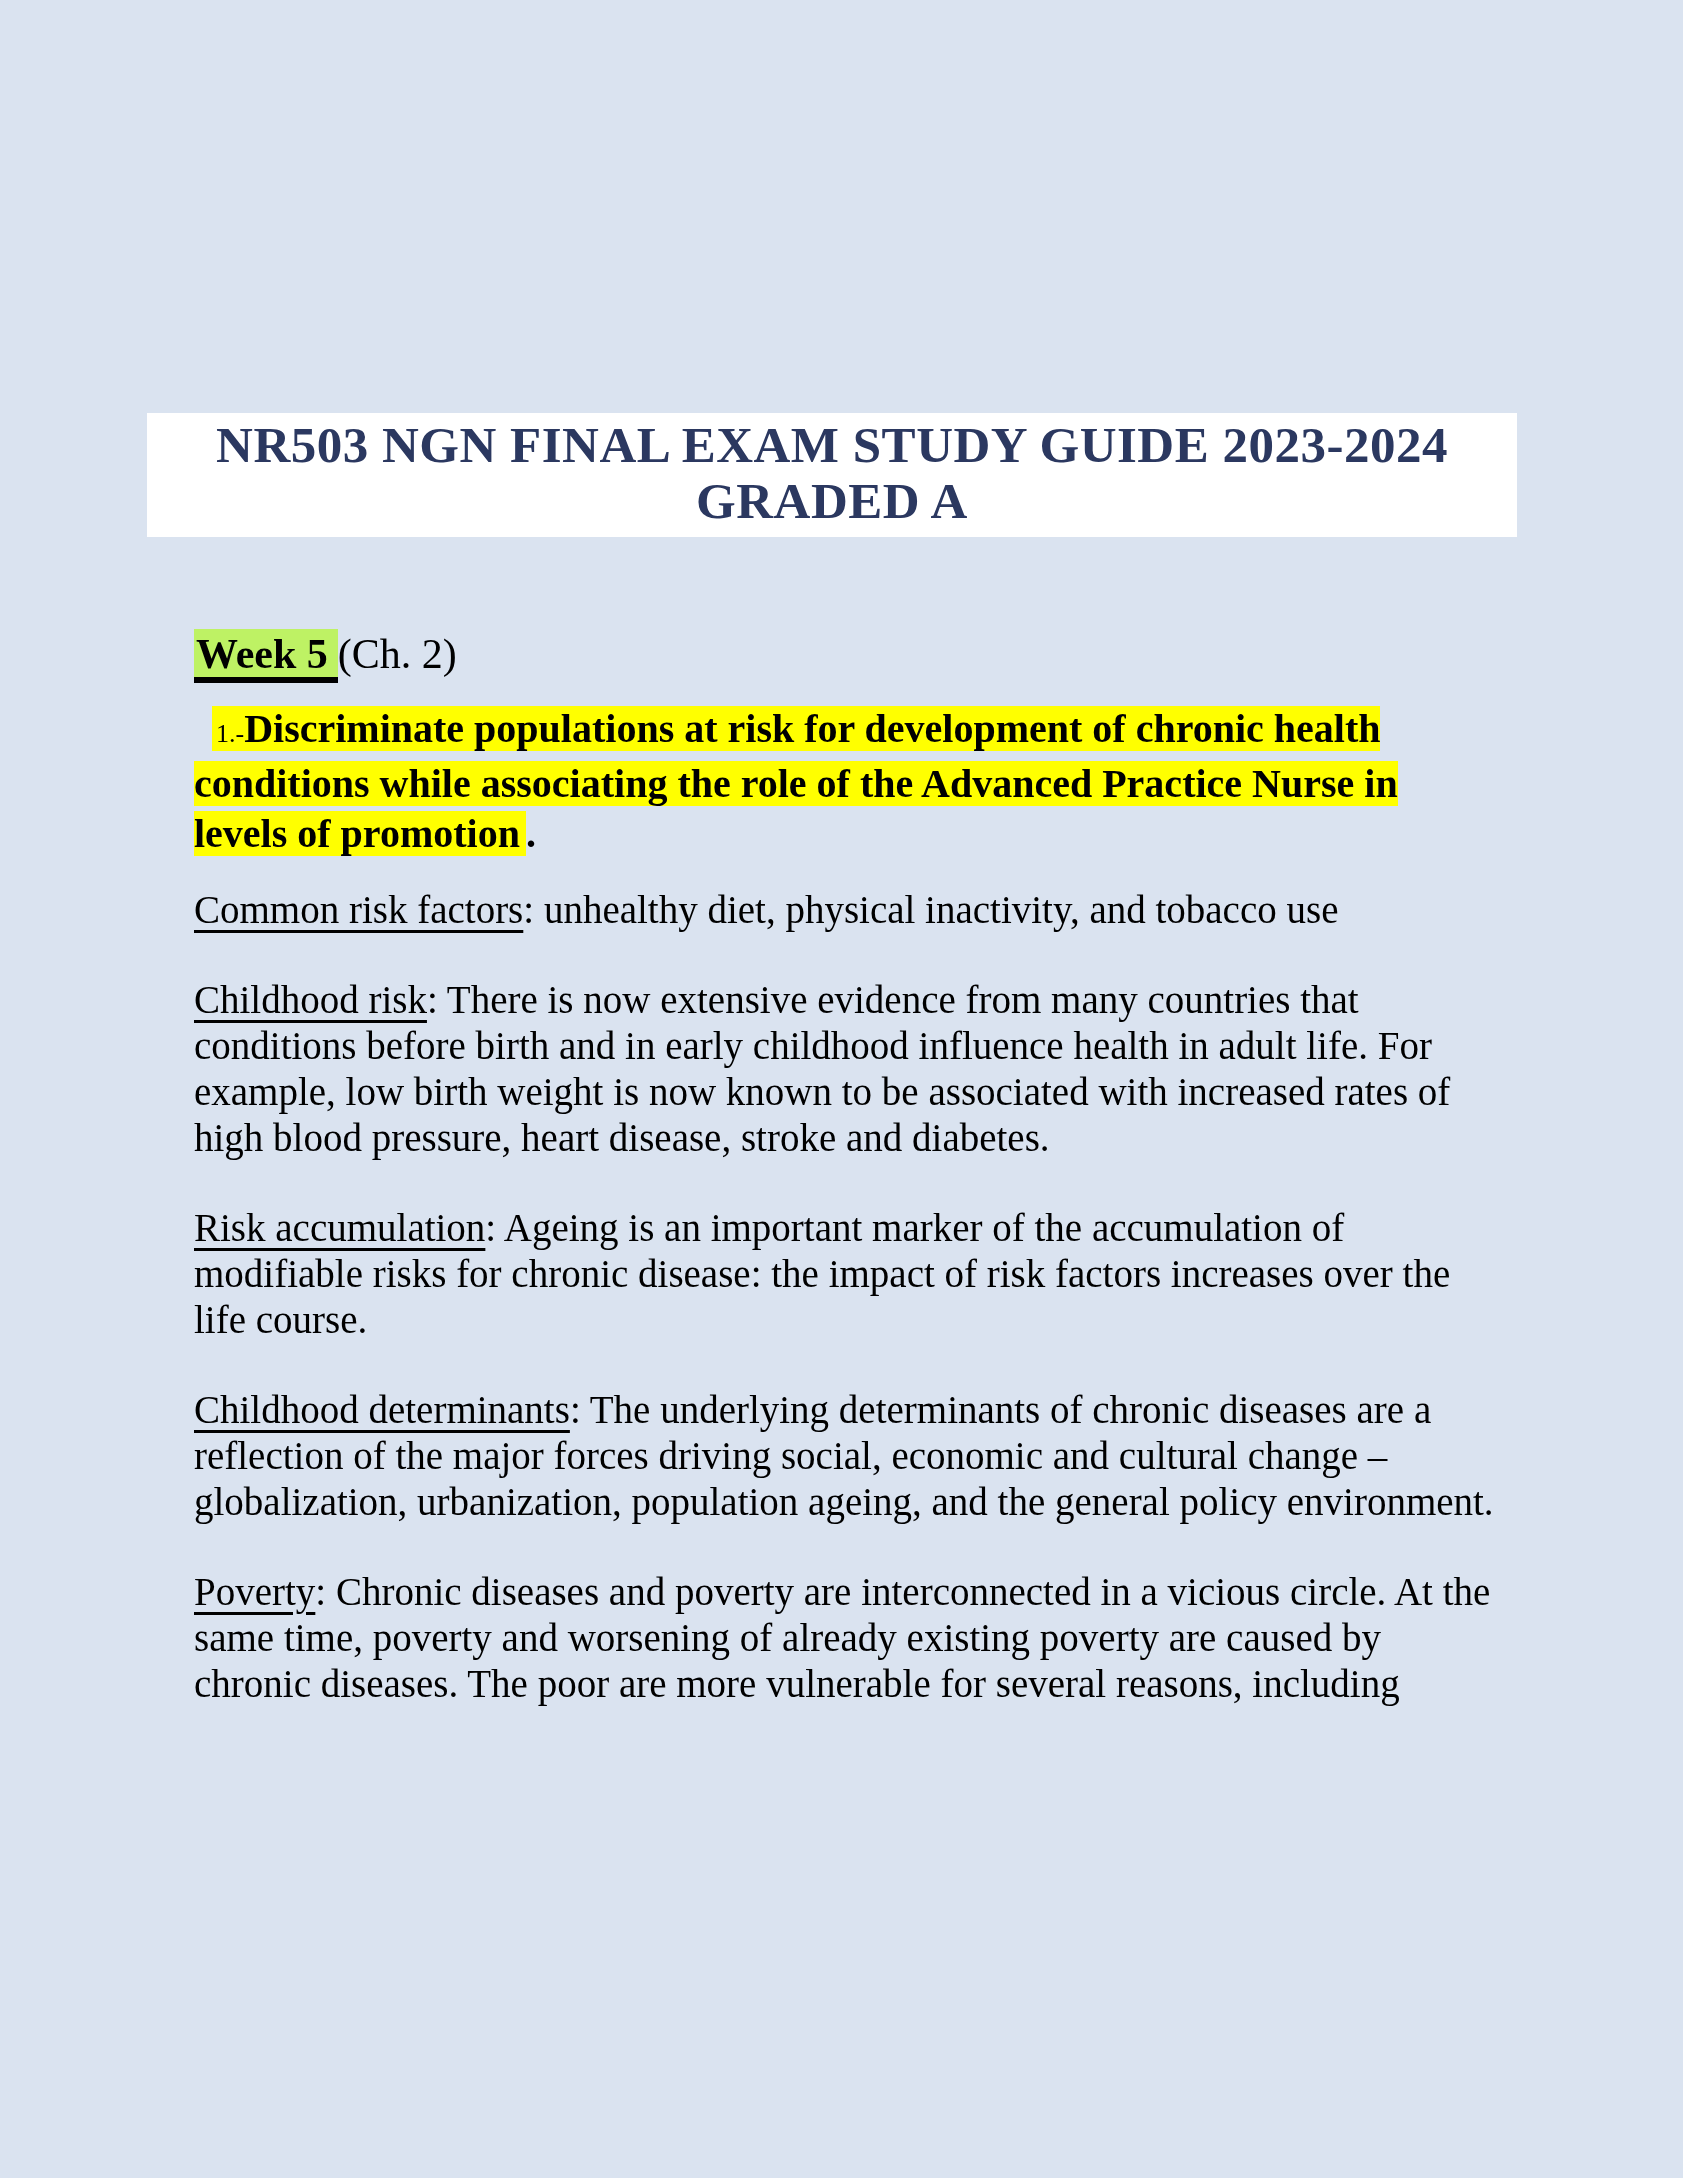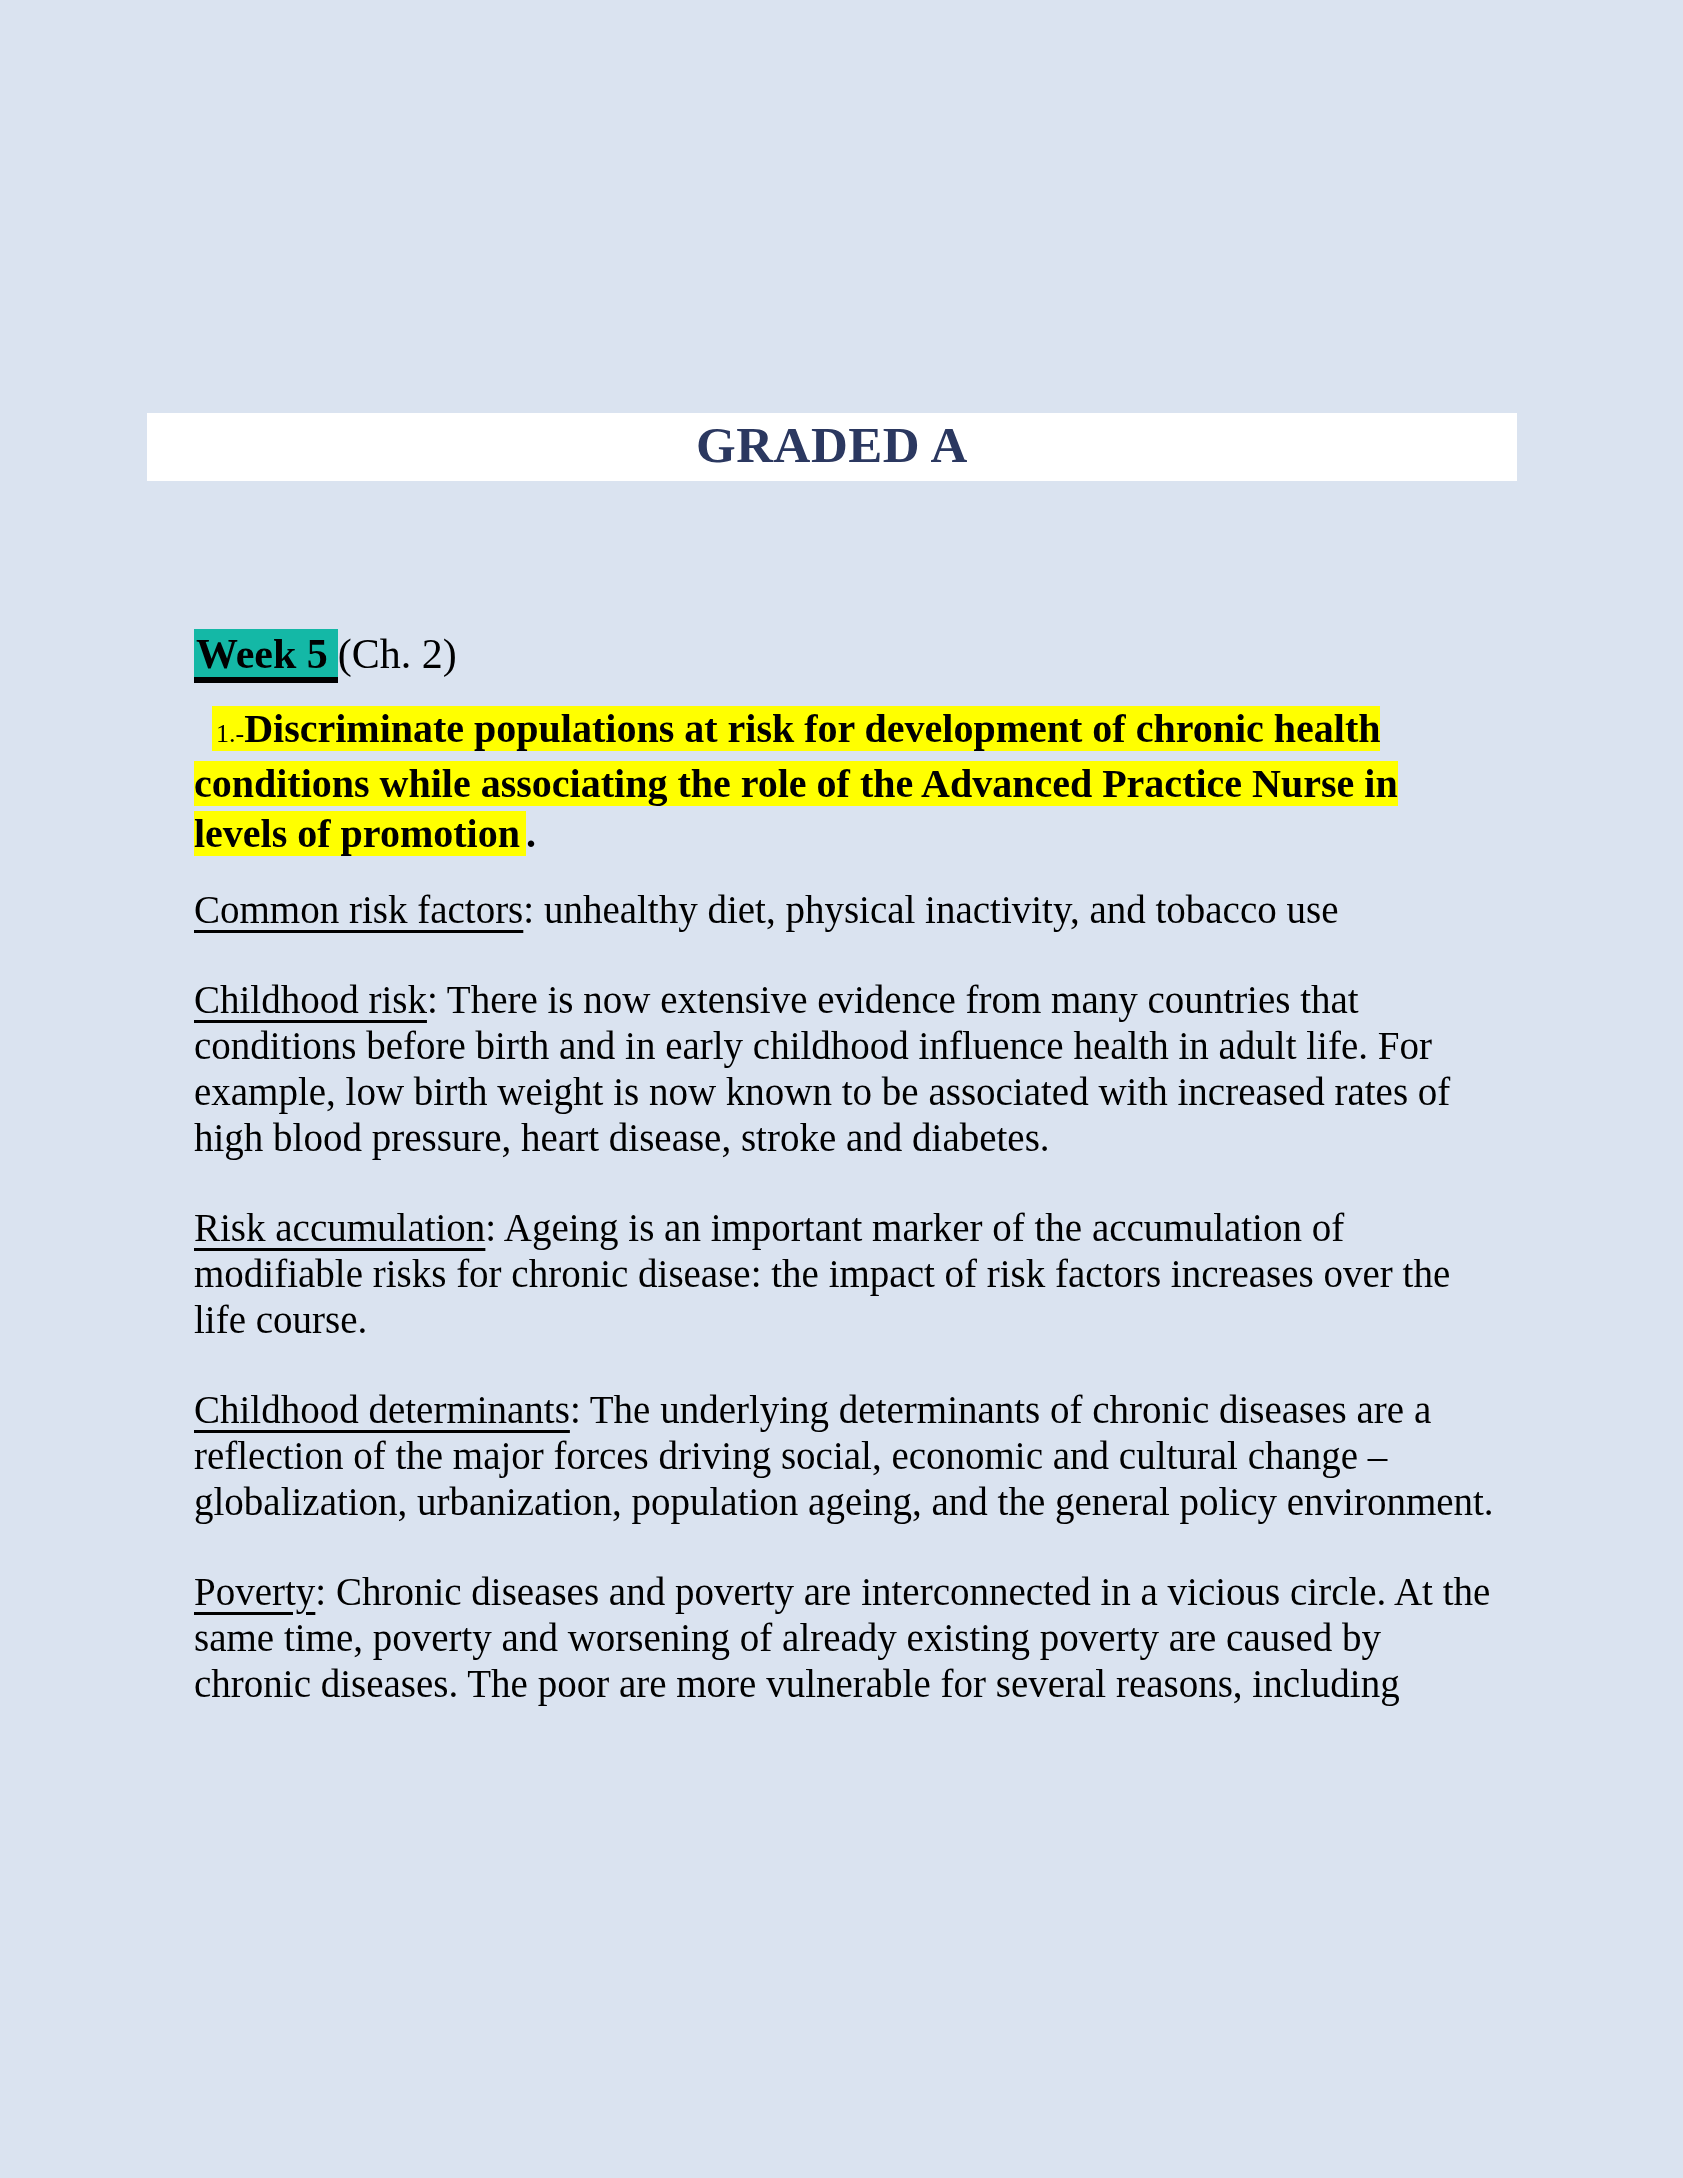"NR503 NGN FINAL EXAM STUDY" div.title-line { html: none -> <div>NR503 NGN FINAL EXAM STUDY GUIDE 2023-2024</div> }
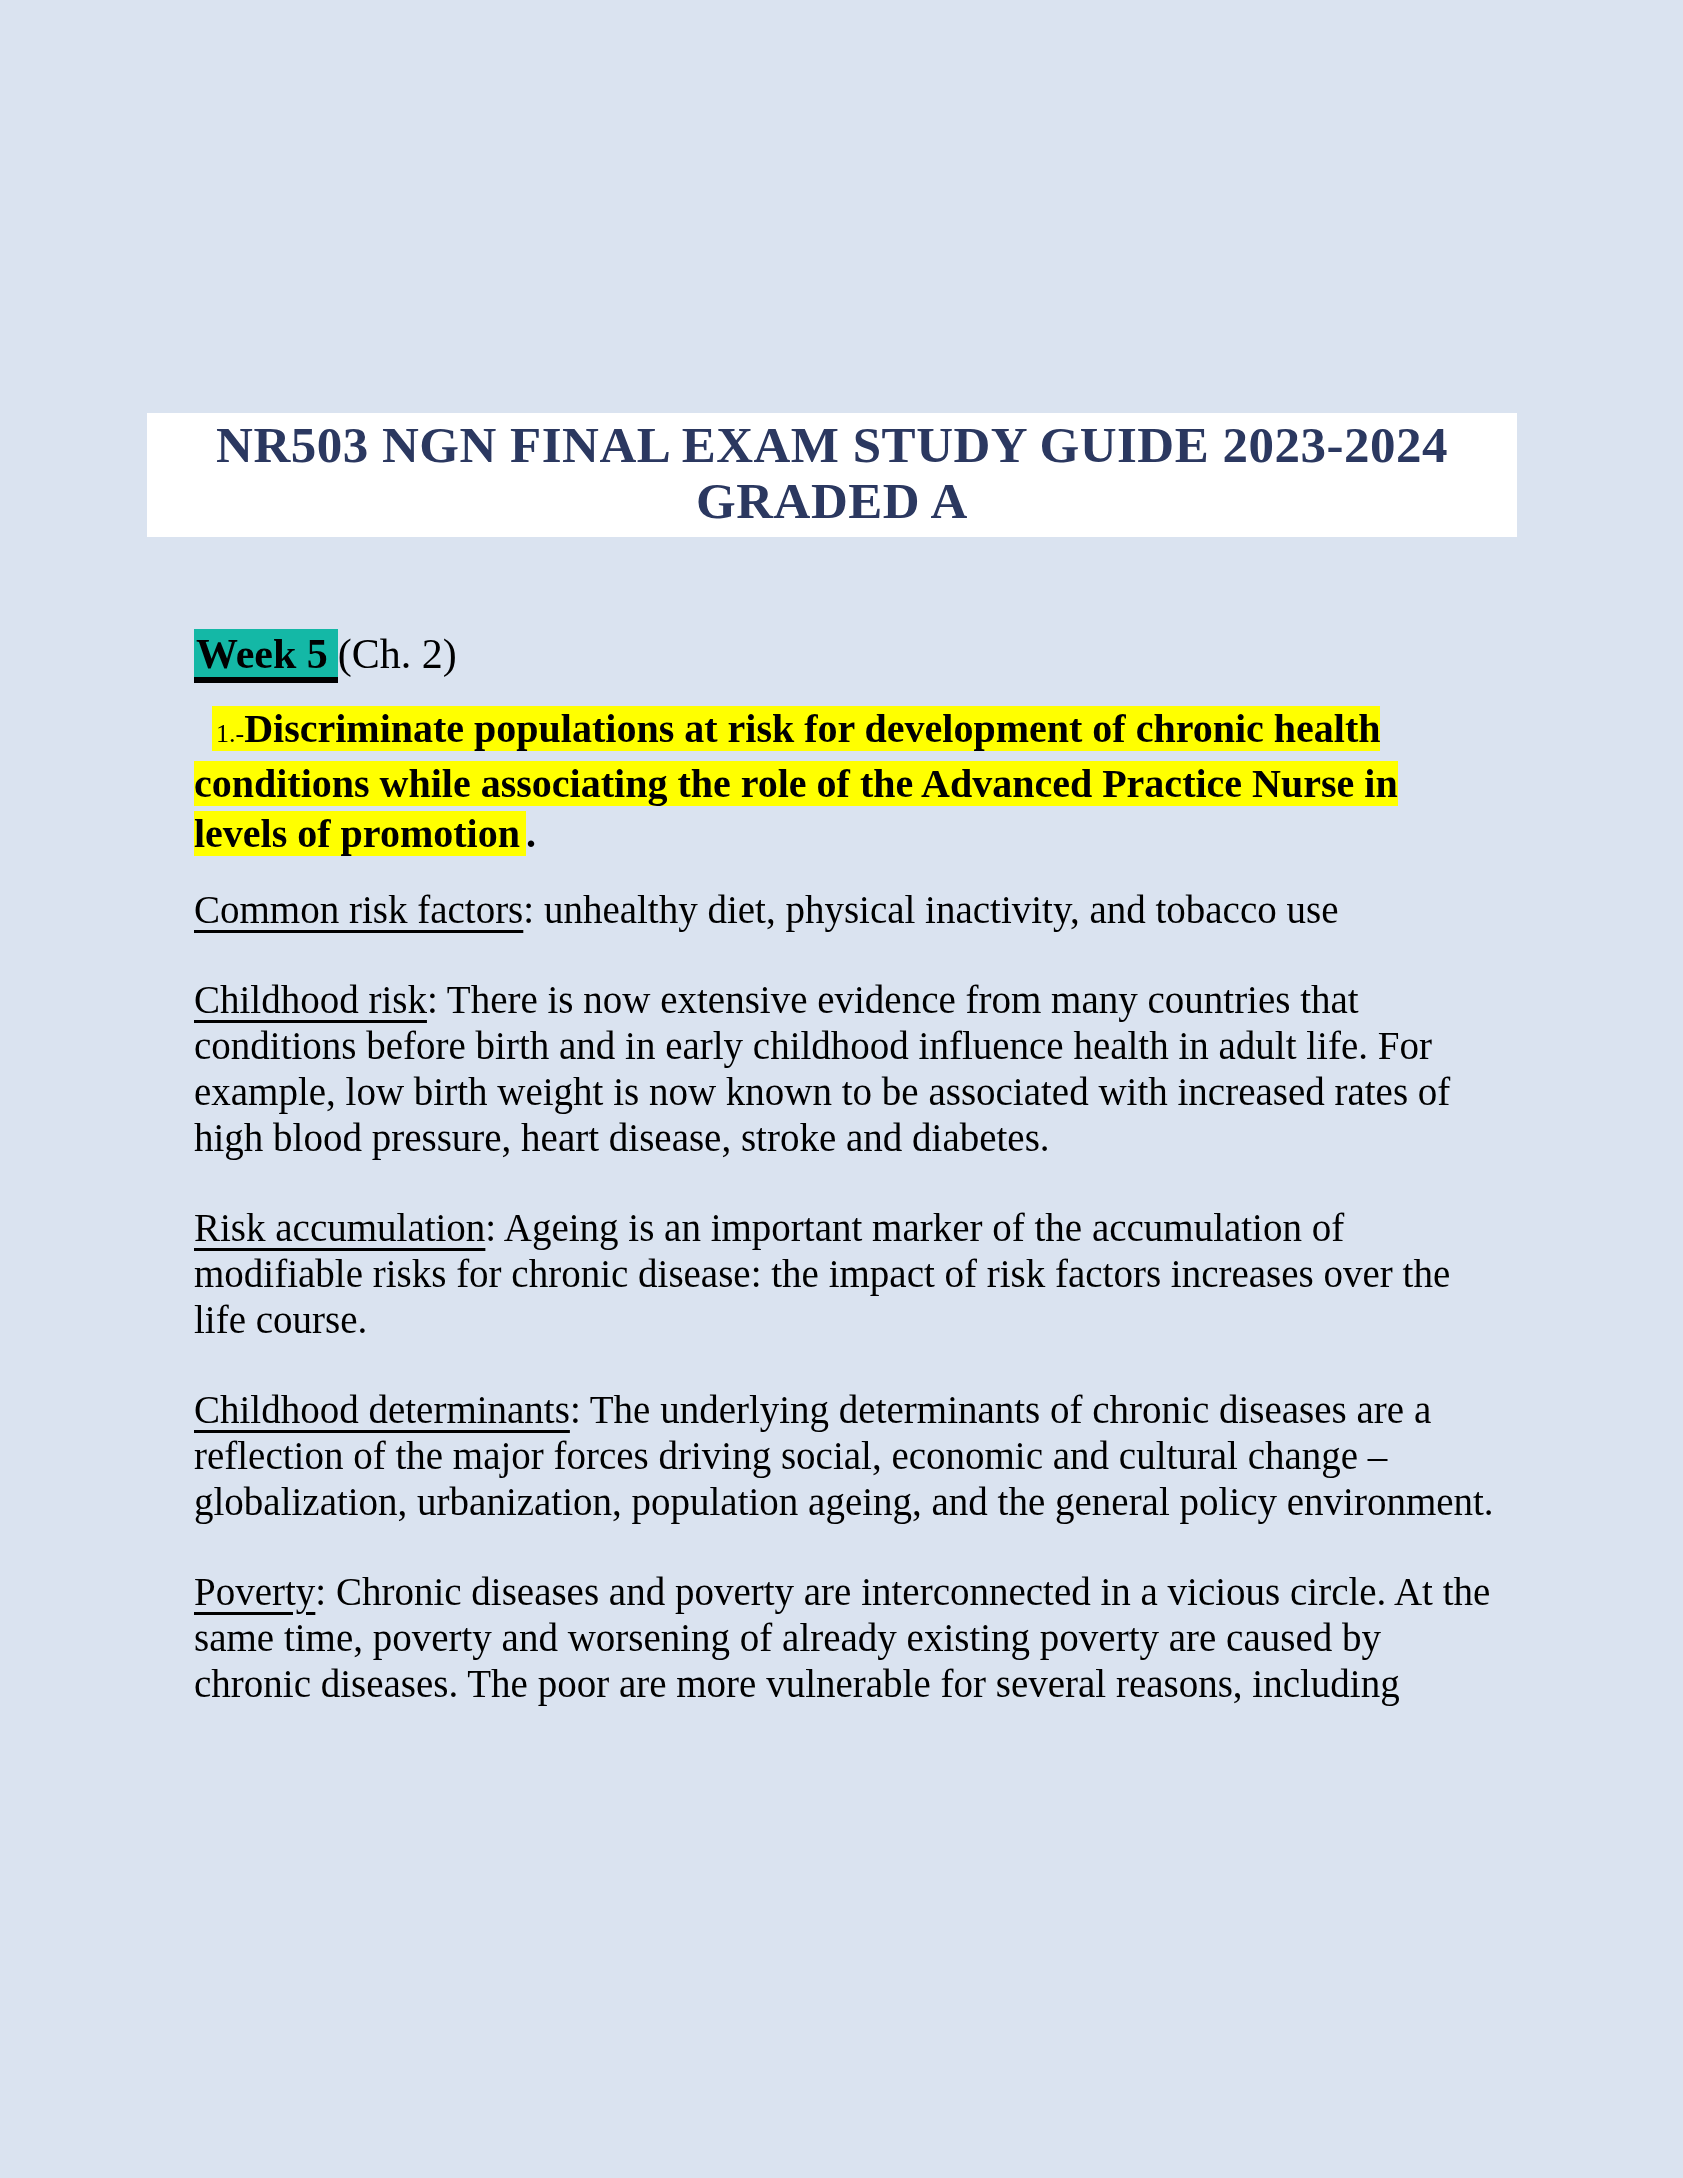"Week 5" .week-hl { background: #14b8a6 -> #bef264 }
